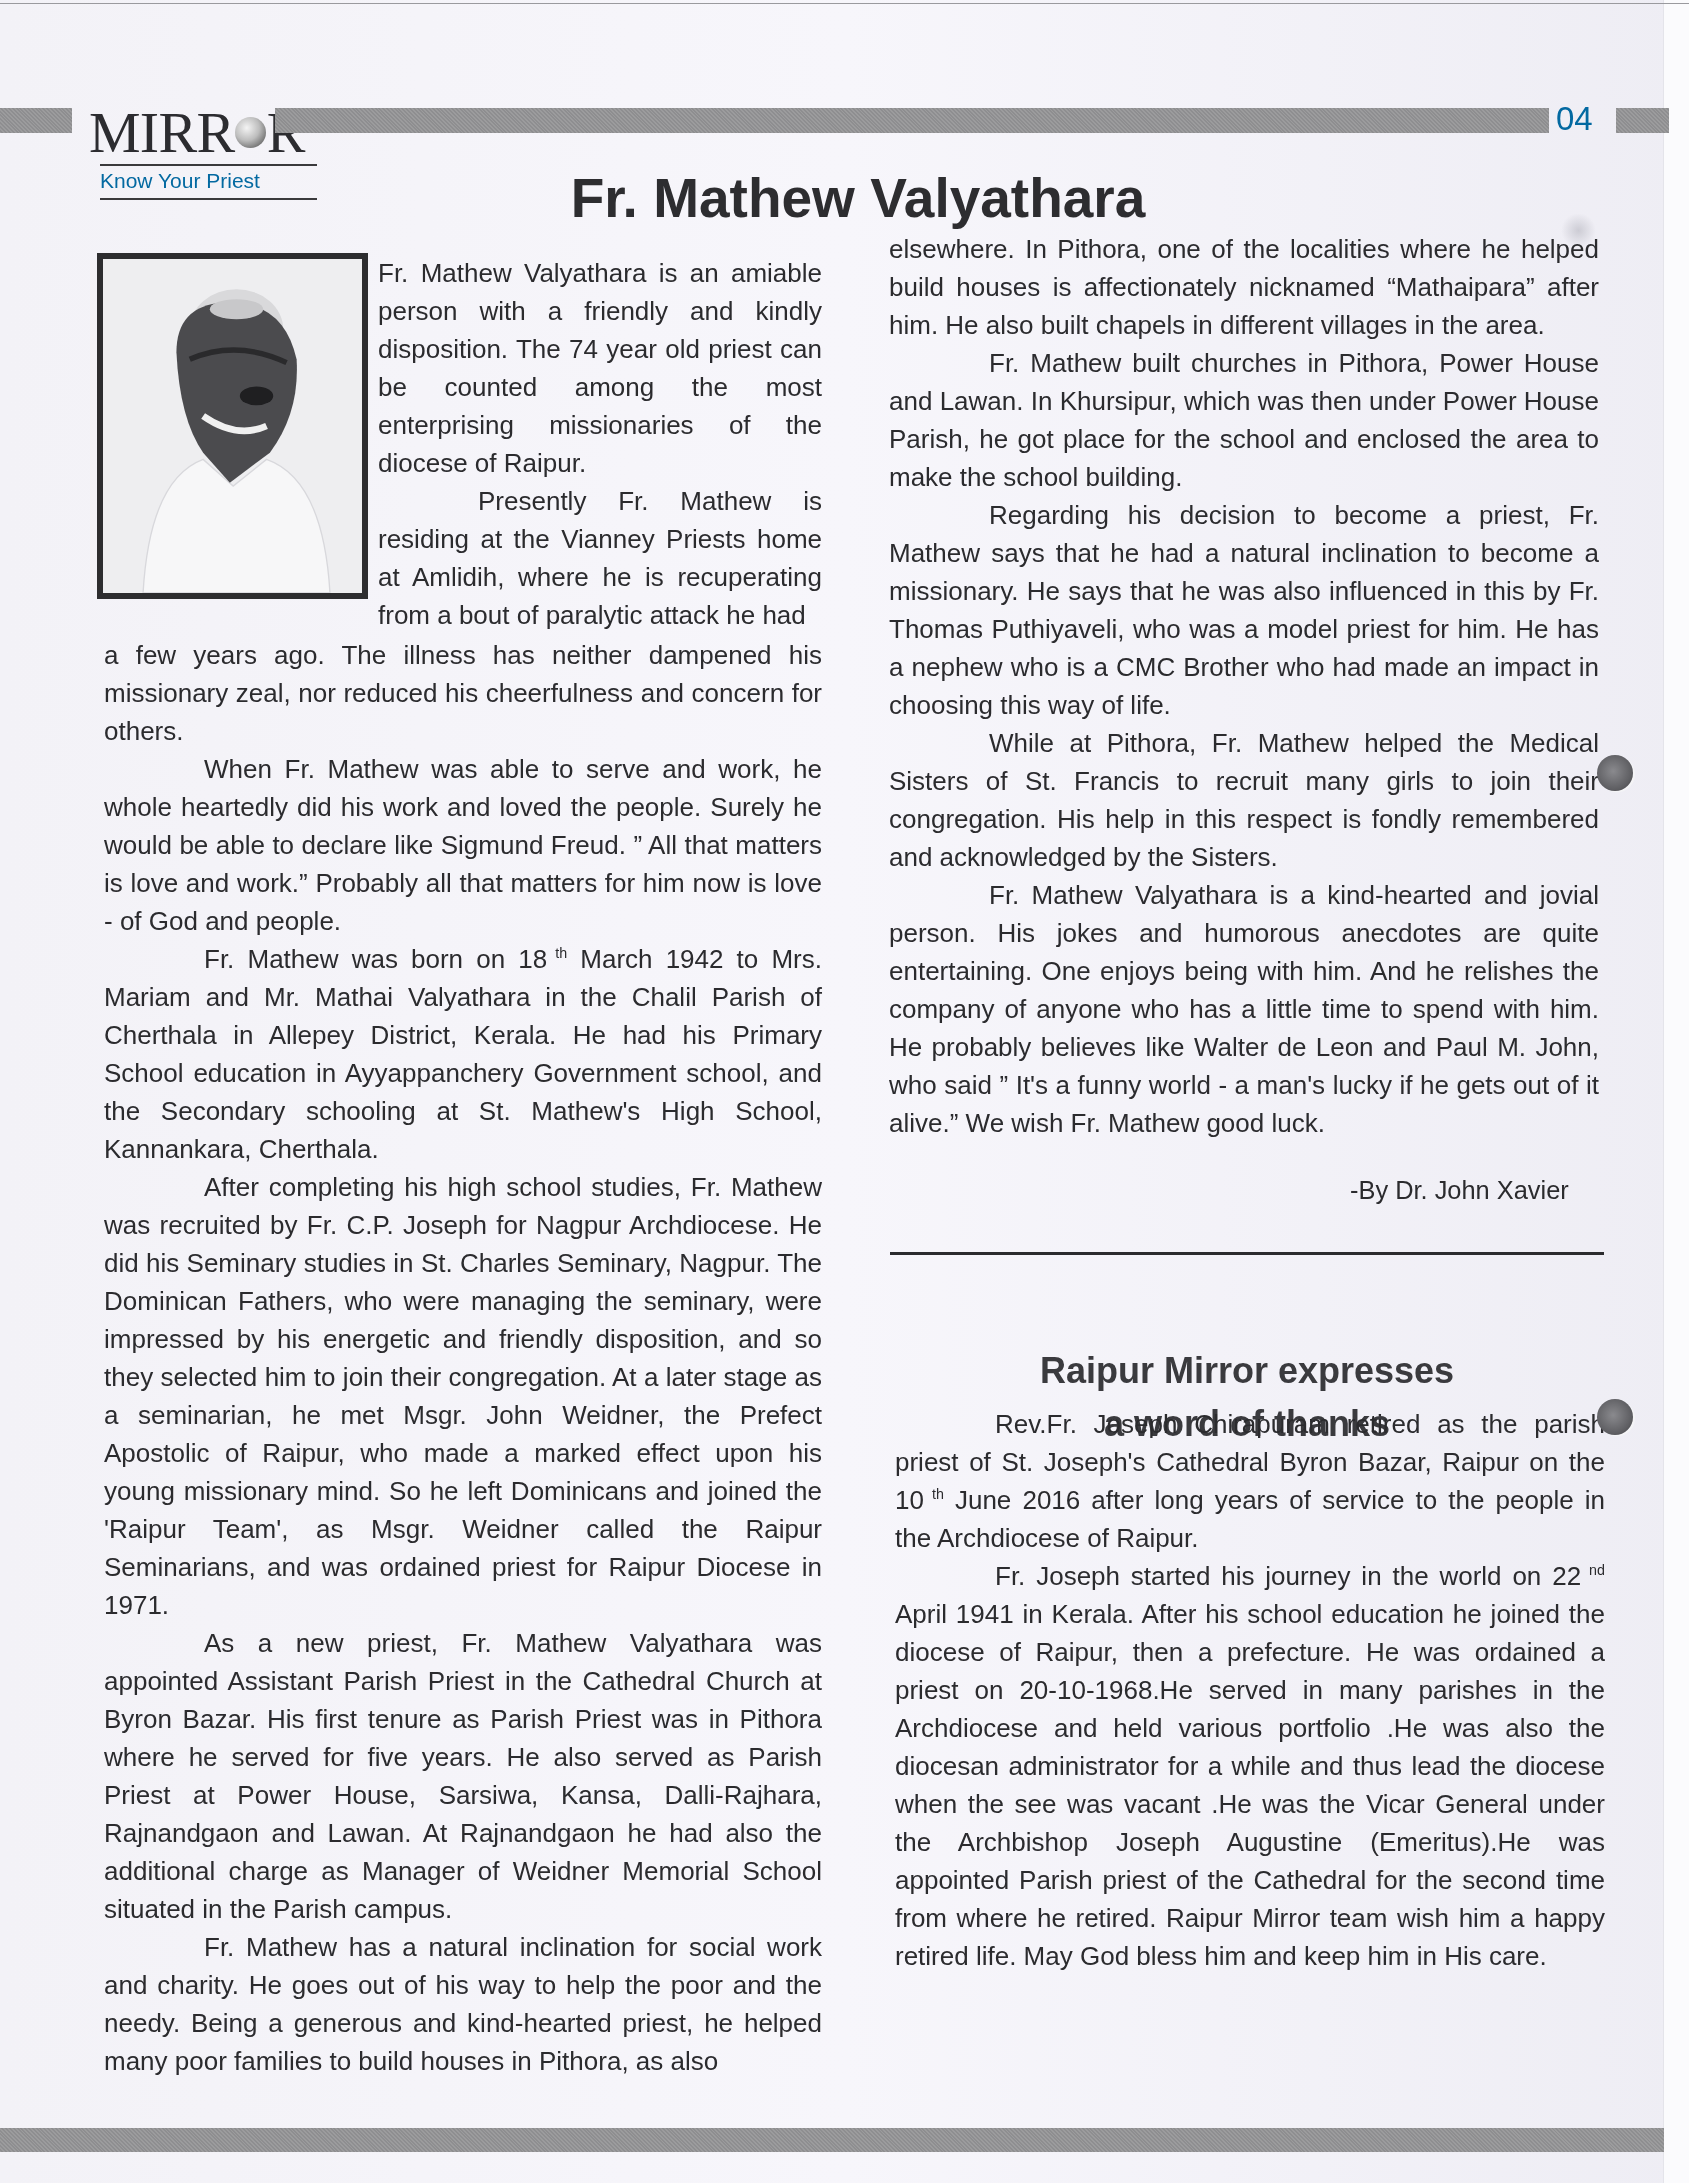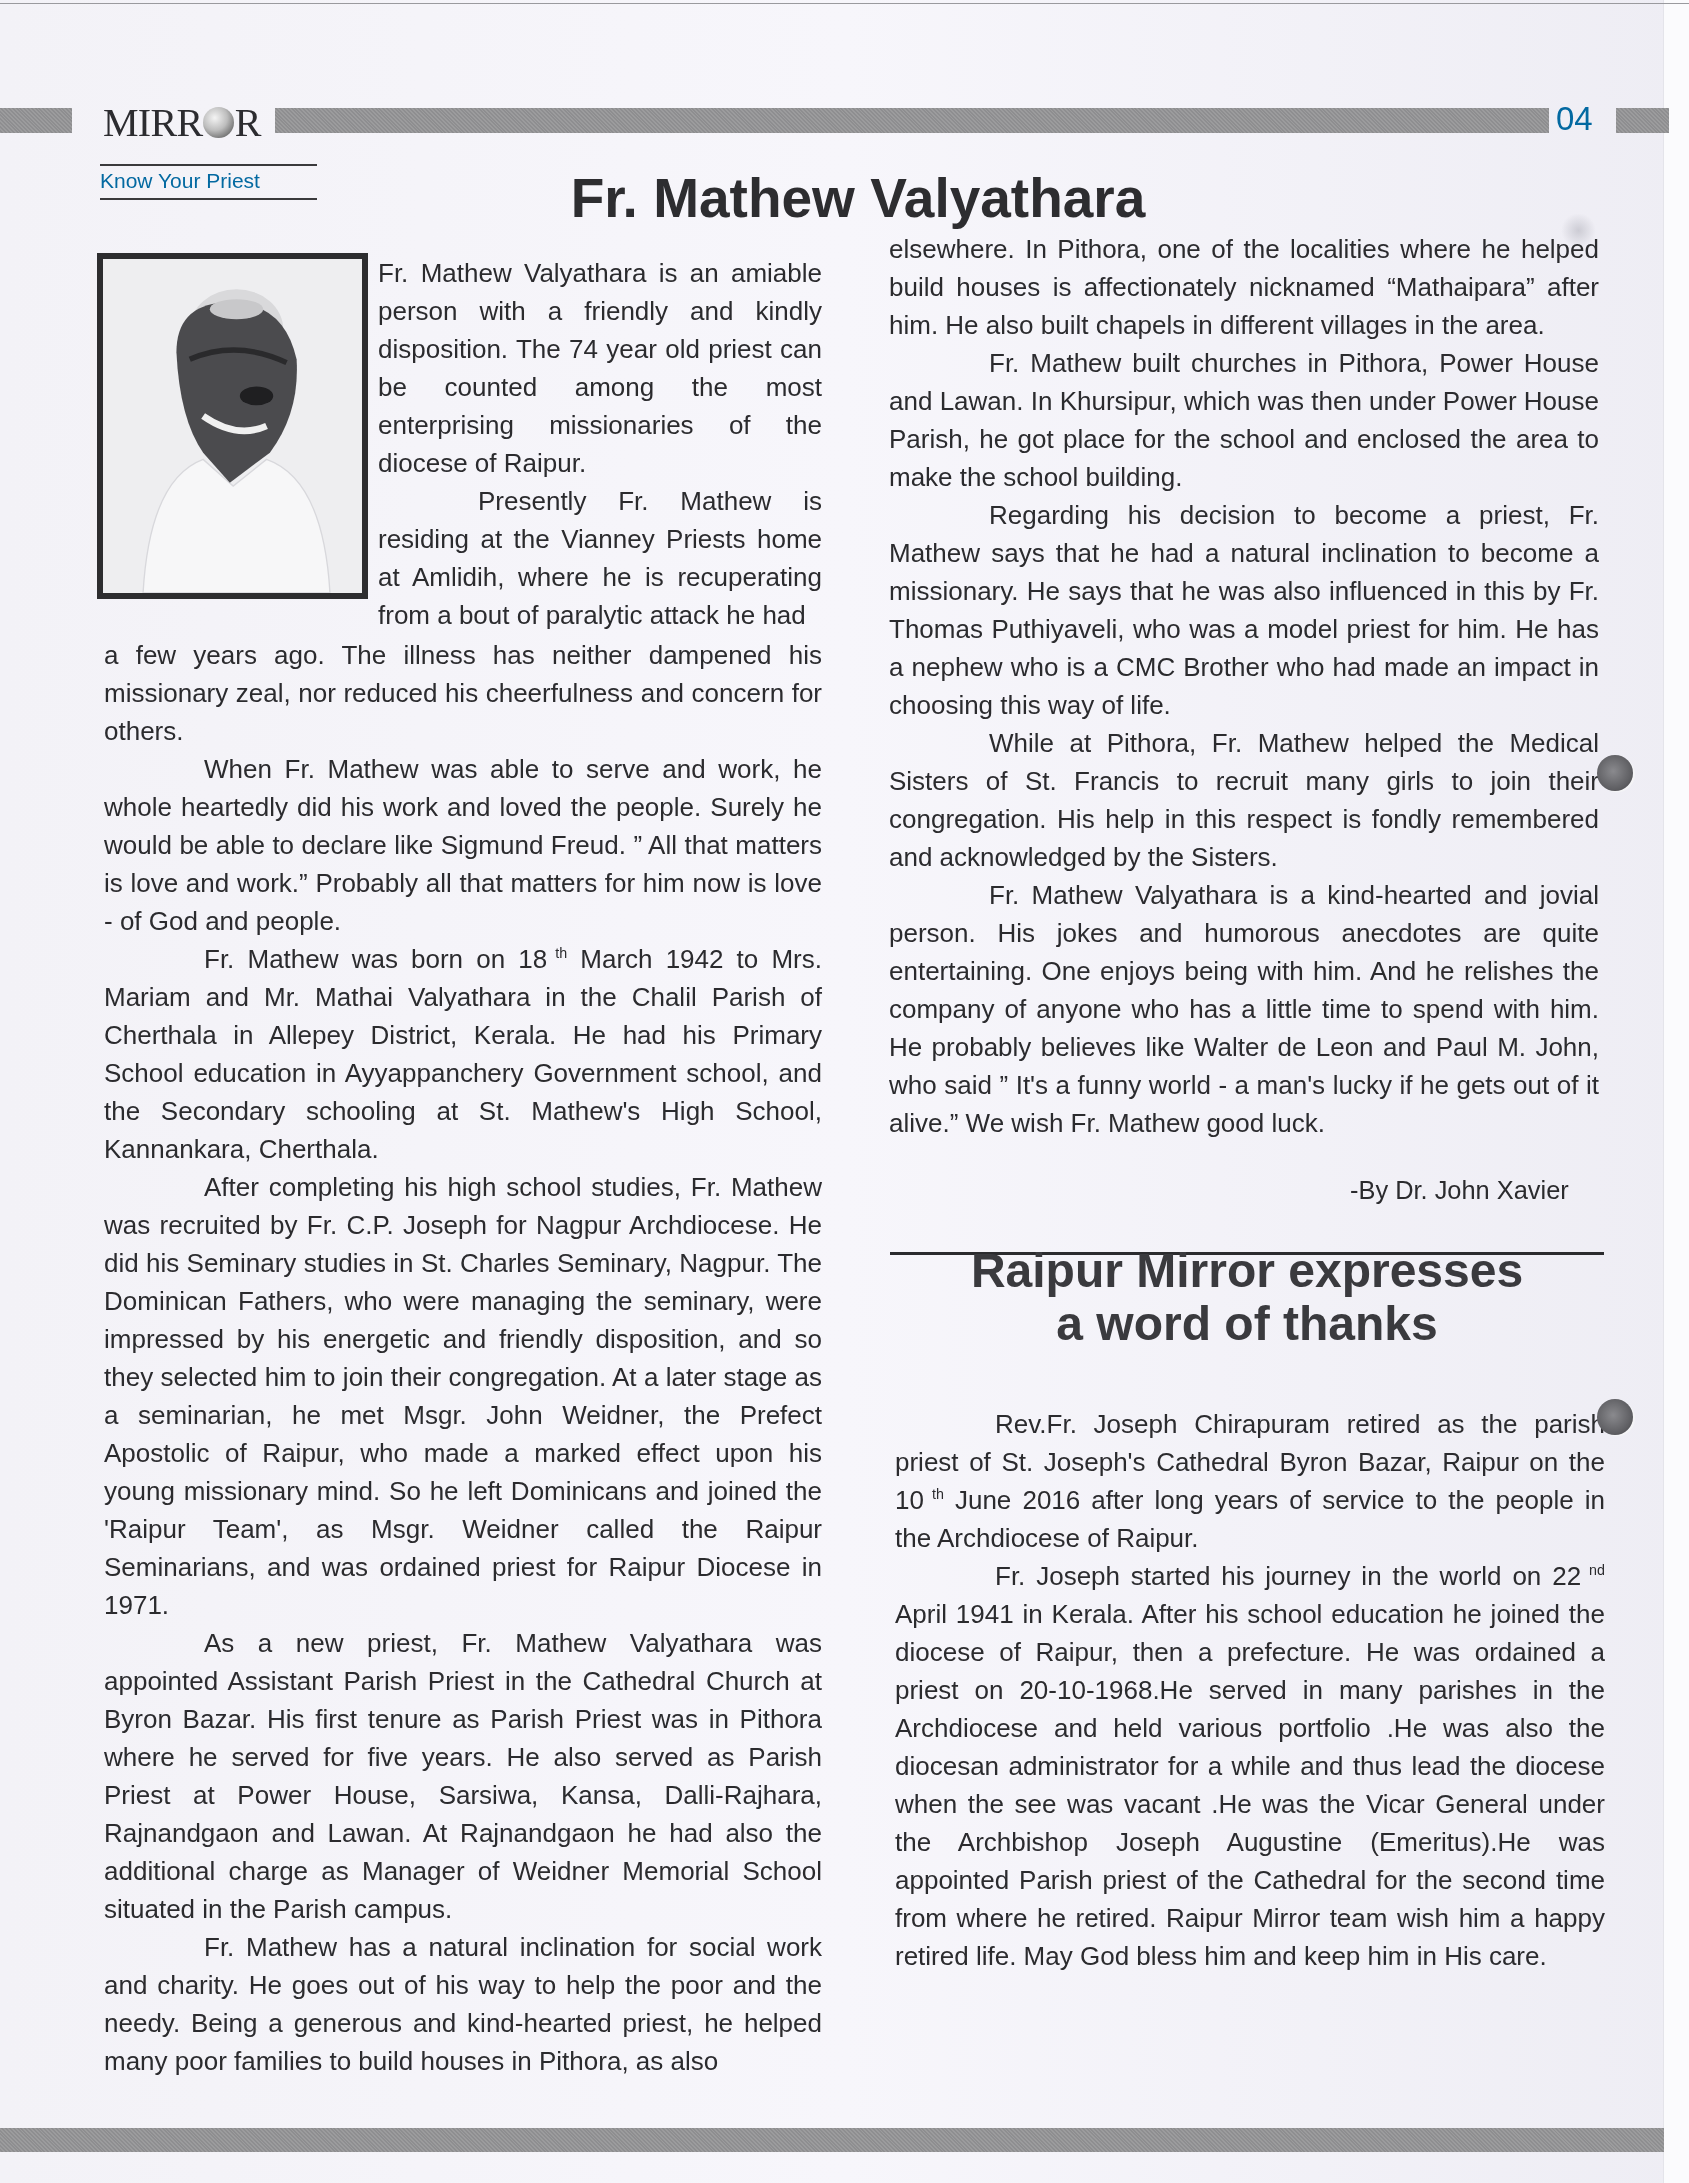"MIRR" .logo { font-size: 40px -> 58px; margin-left: 14px -> none }
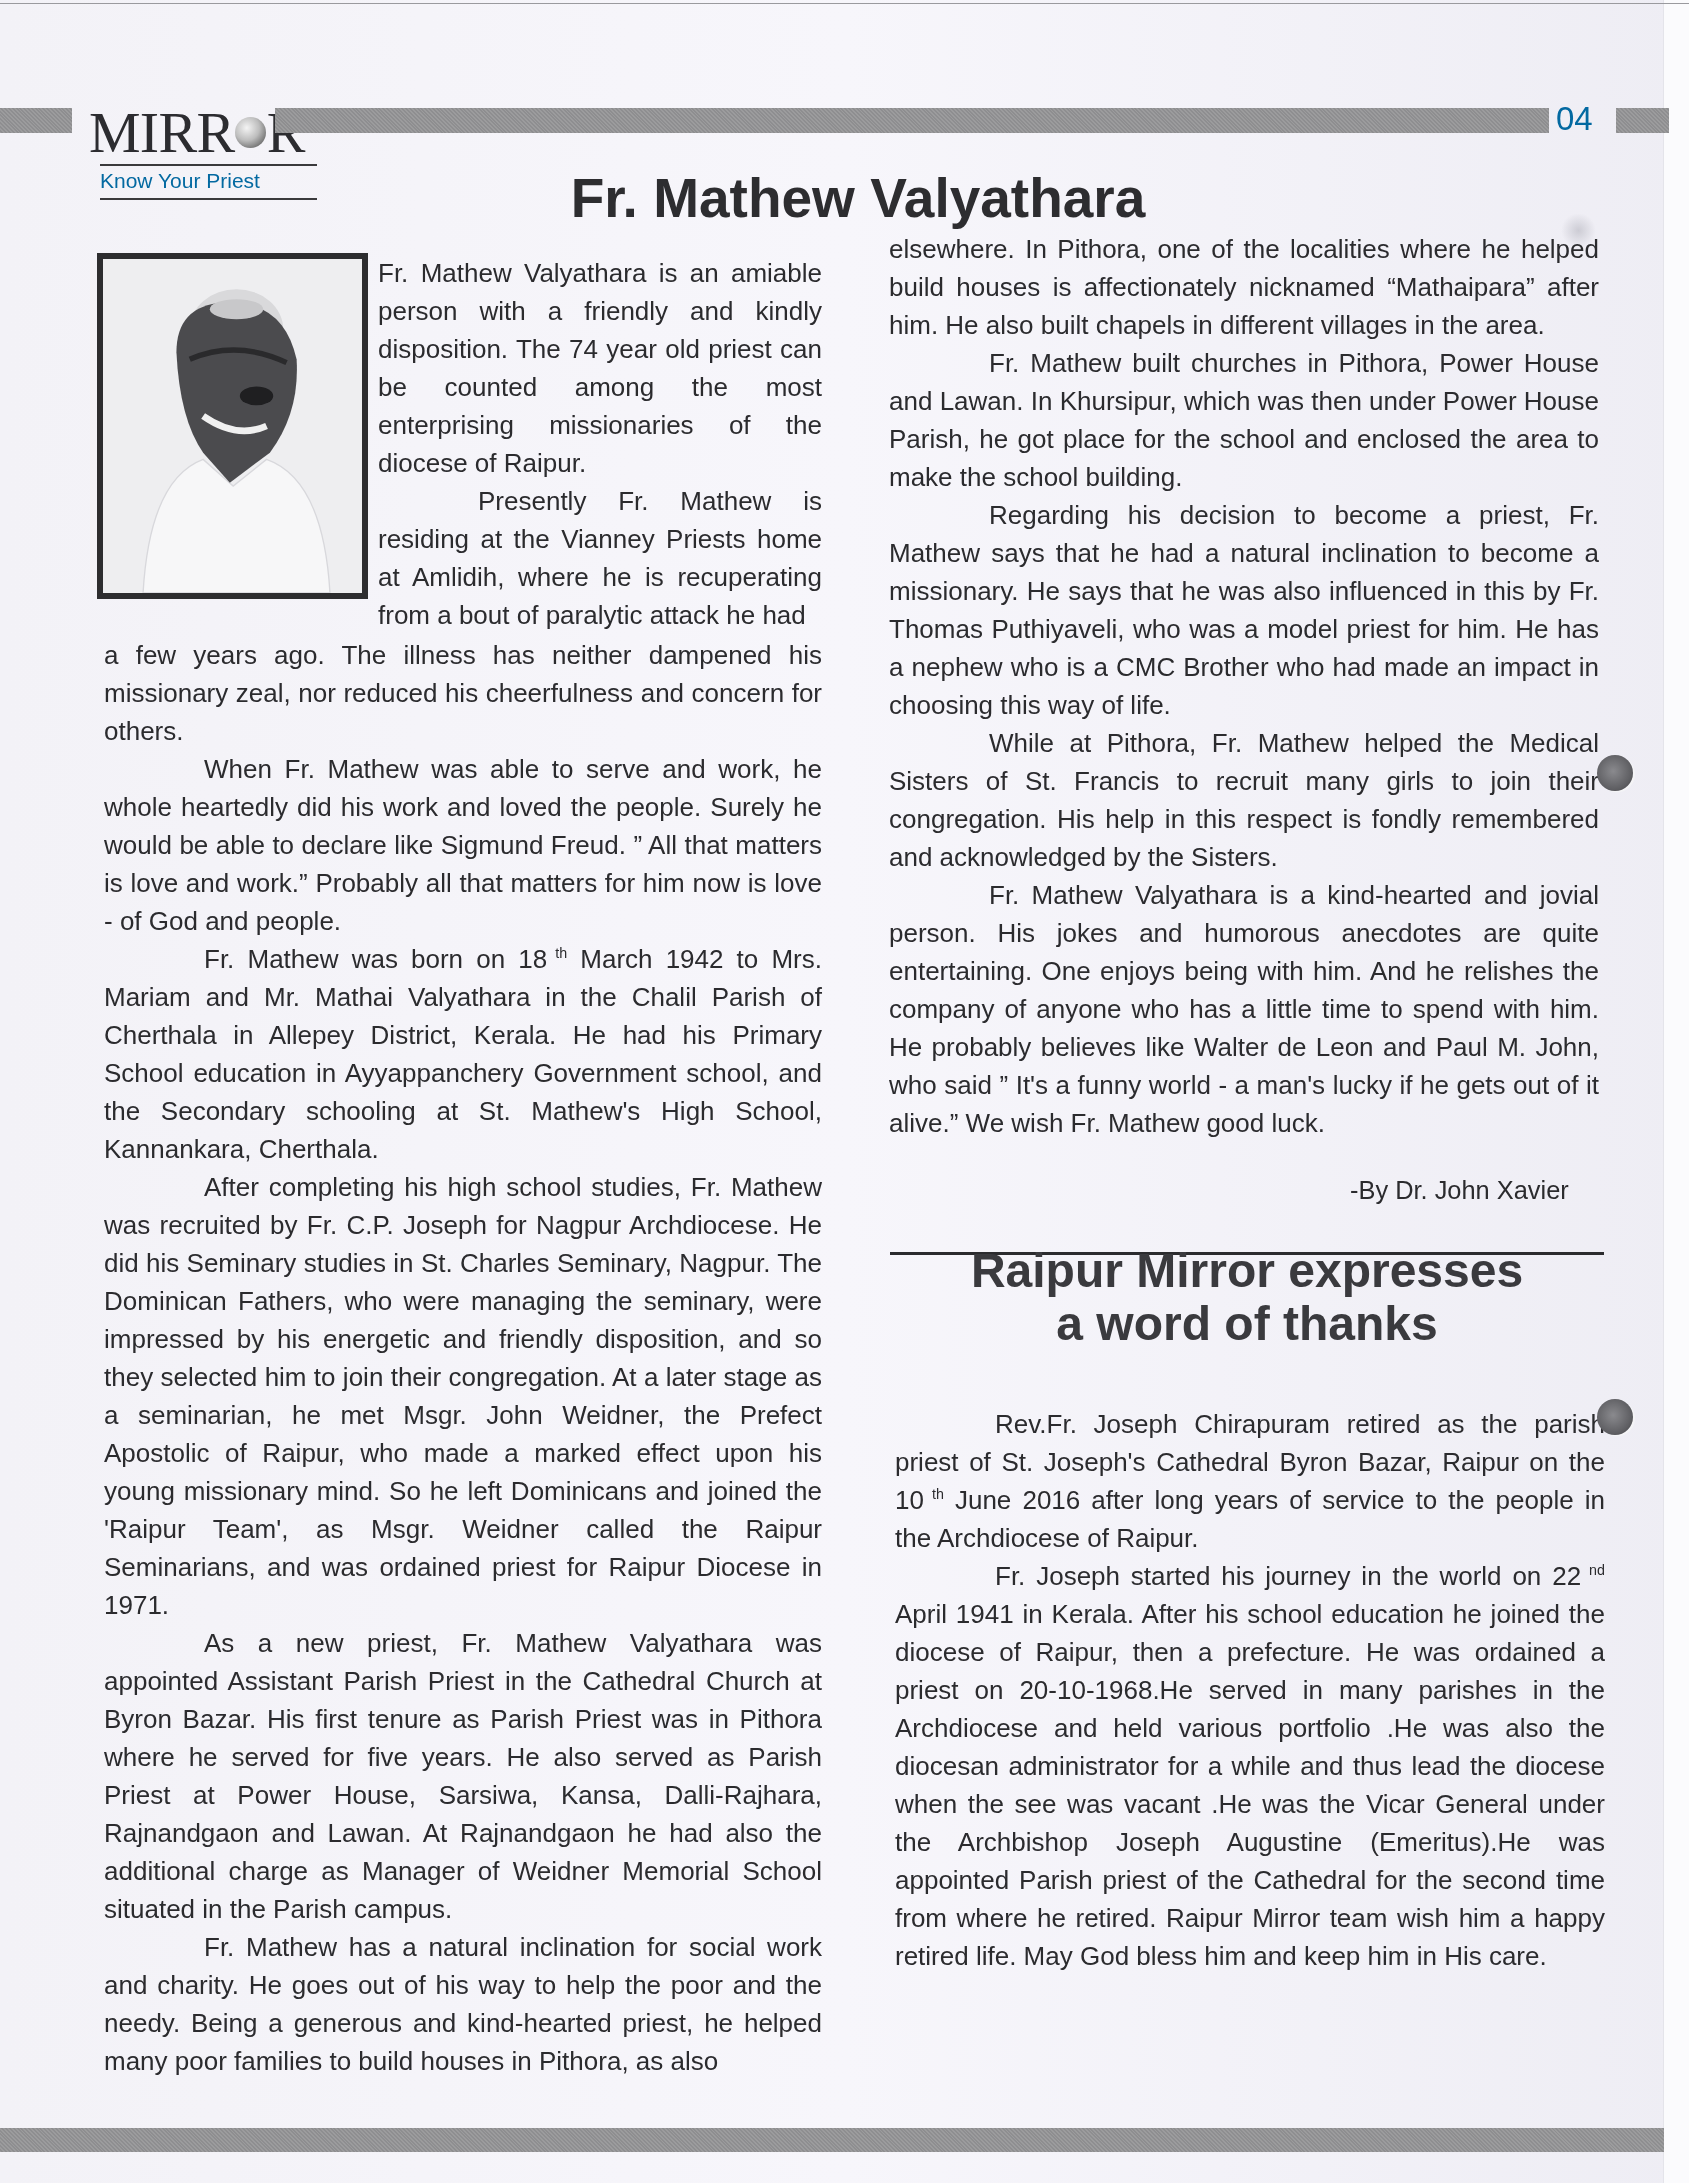"Raipur Mirror expresses" .sub-title { font-size: 48px -> 36px; top: 1244px -> 1344px }
